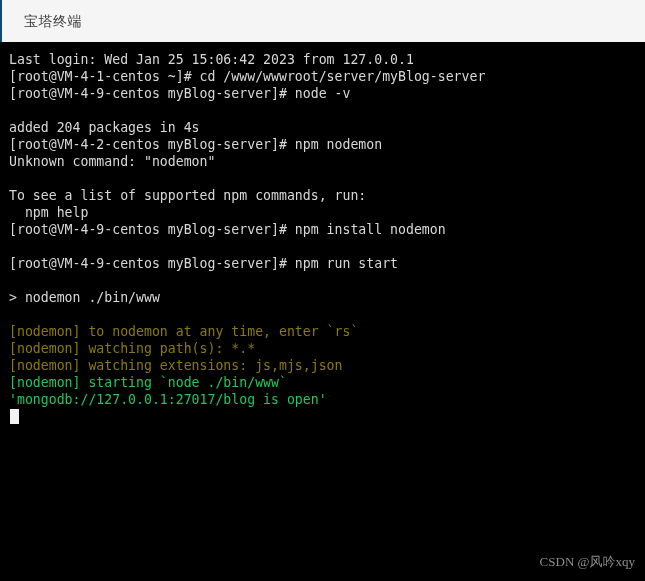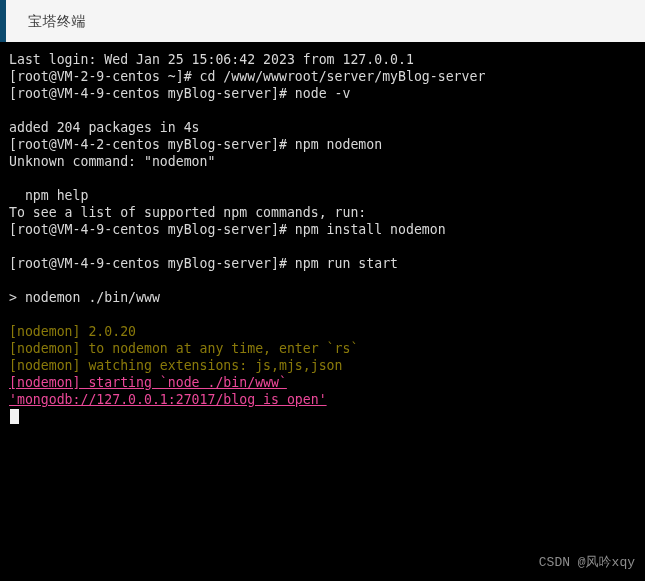"宝塔终端" #title-bar { border-left: 6px solid #0c4a6e -> 2px solid #0c4a6e }
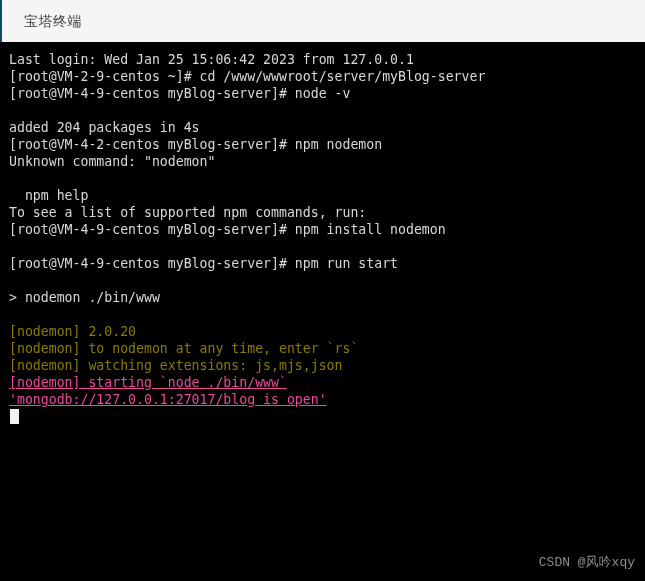"[root@VM-2-9-centos ~]# cd" div.term-line { text: root@VM-2-9-centos -> root@VM-4-1-centos }
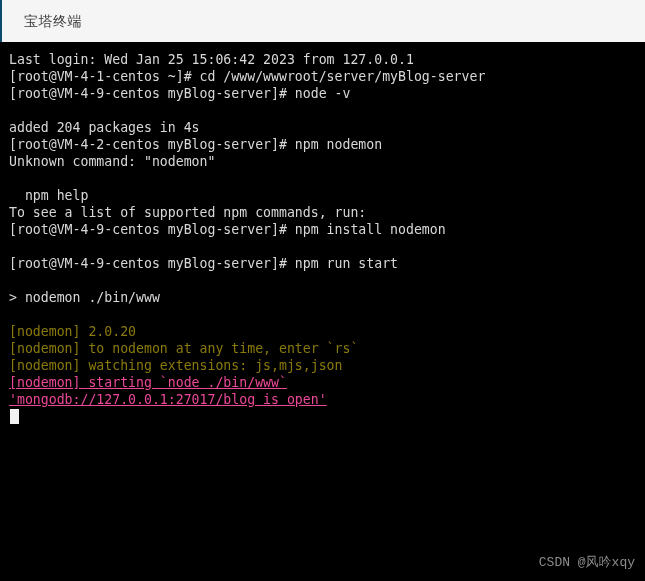"npm help" div.term-line { order: before "To see a list of" -> after "To see a list of" }
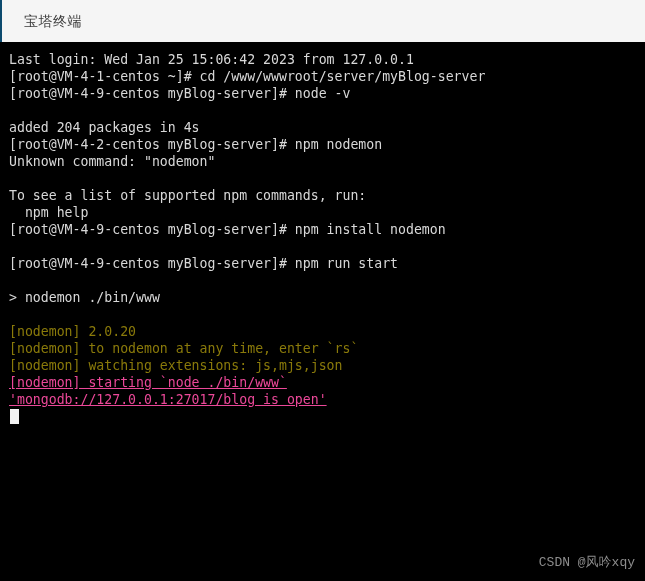"[nodemon] 2.0.20" div.term-line { html: <div>[nodemon] 2.0.20</div> -> none }
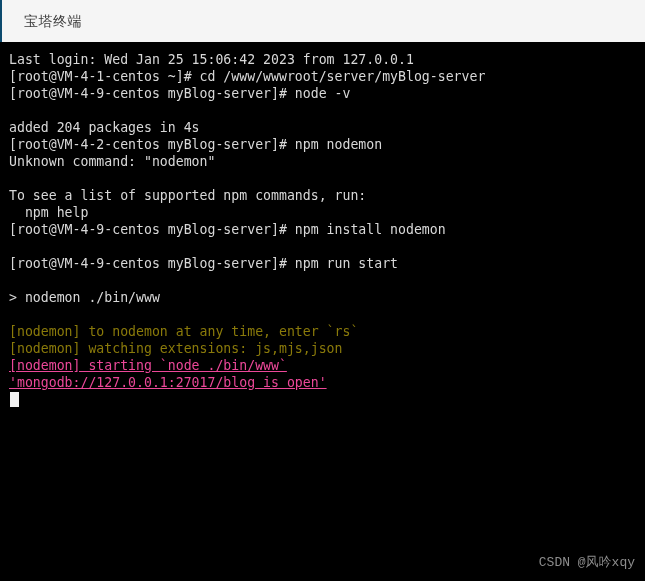"[nodemon] watching path(s): *.*" div.term-line { html: none -> <div>[nodemon] watching path(s): *.*</div> }
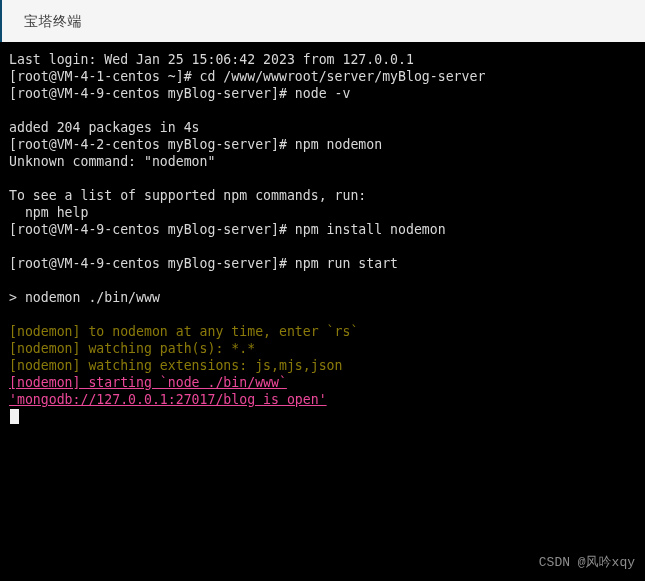"[nodemon] starting `node ./bin/www`" .c-green { color: #ec4899 -> #22c55e; text-decoration: underline -> none }
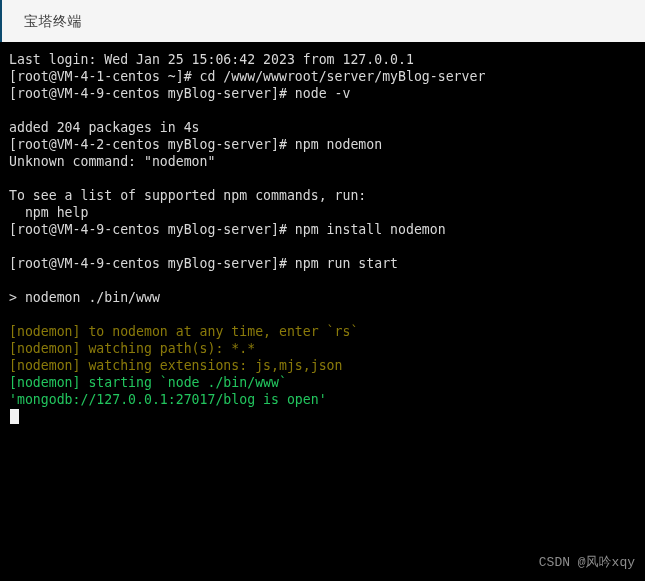"CSDN @风吟xqy" #watermark { font-family: Liberation Mono, monospace -> Liberation Serif, serif }
